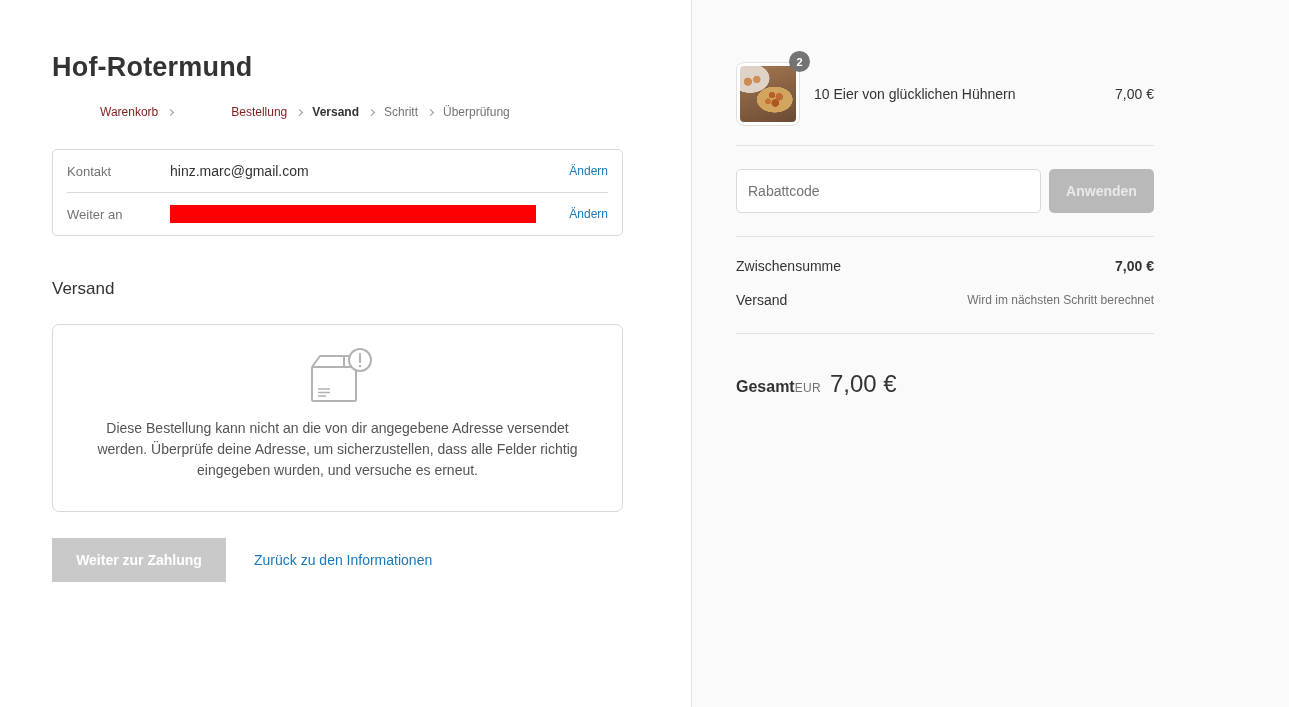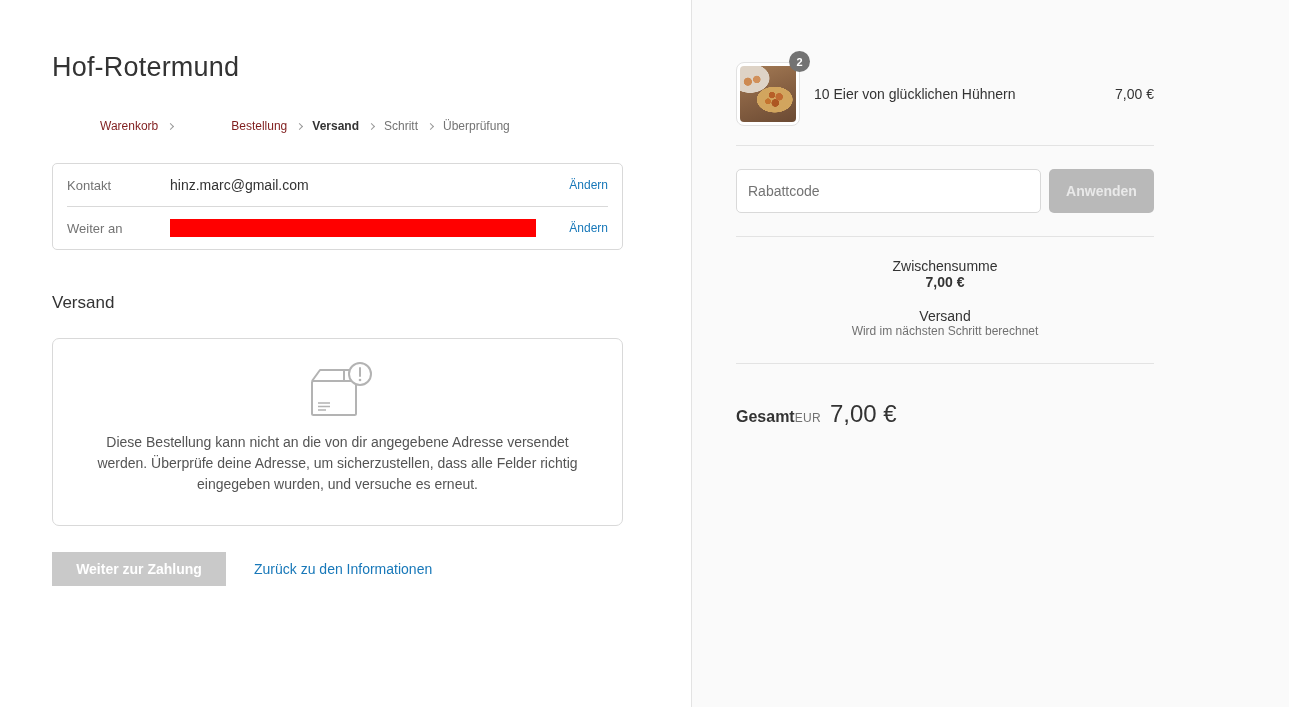"Hof-Rotermund" .store-title { font-weight: 400 -> 700; margin-bottom: 36px -> 22px }
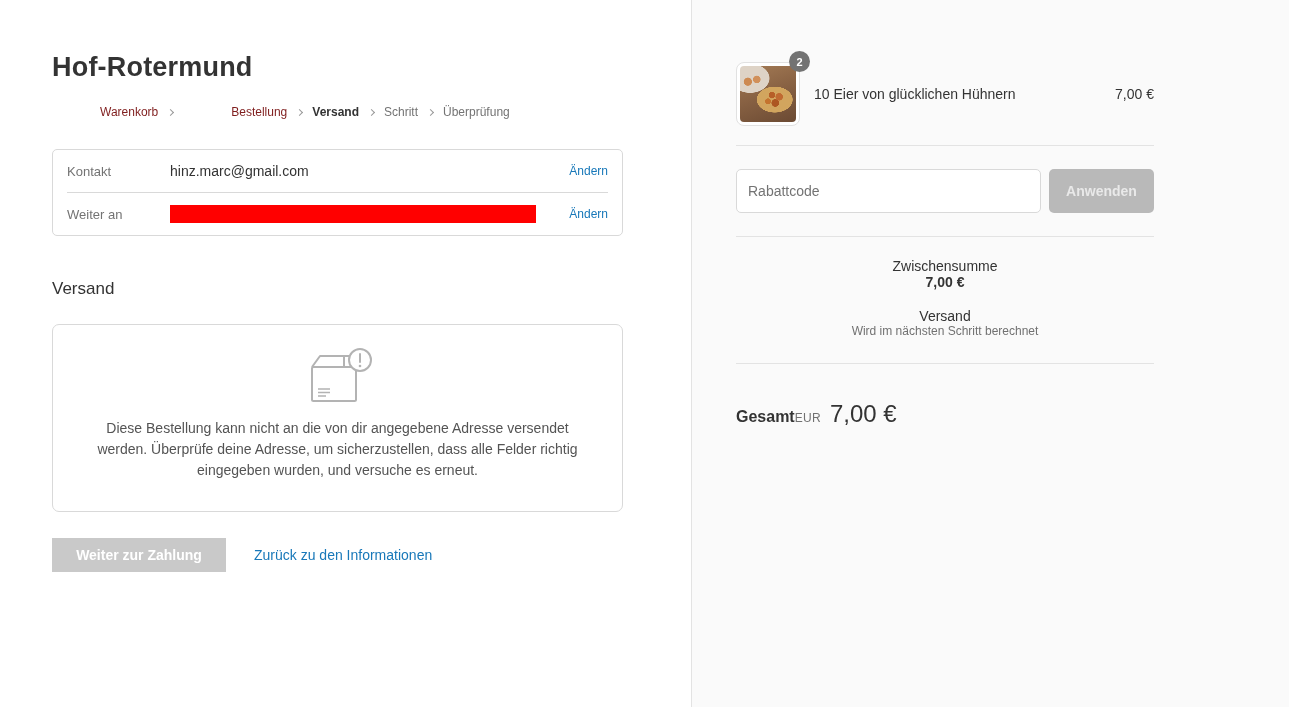"Zwischensumme" .total-row { flex-direction: column -> none }
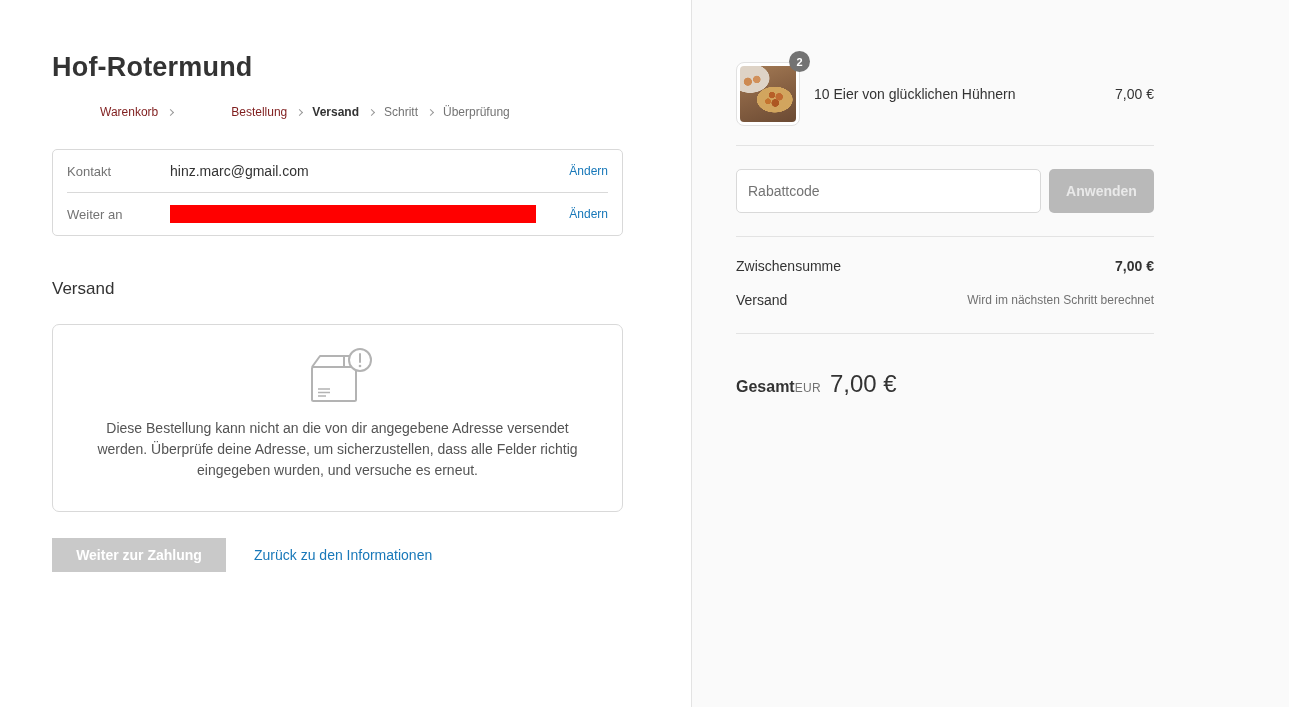"Weiter zur Zahlung" .btn-continue { height: 34px -> 44px }
